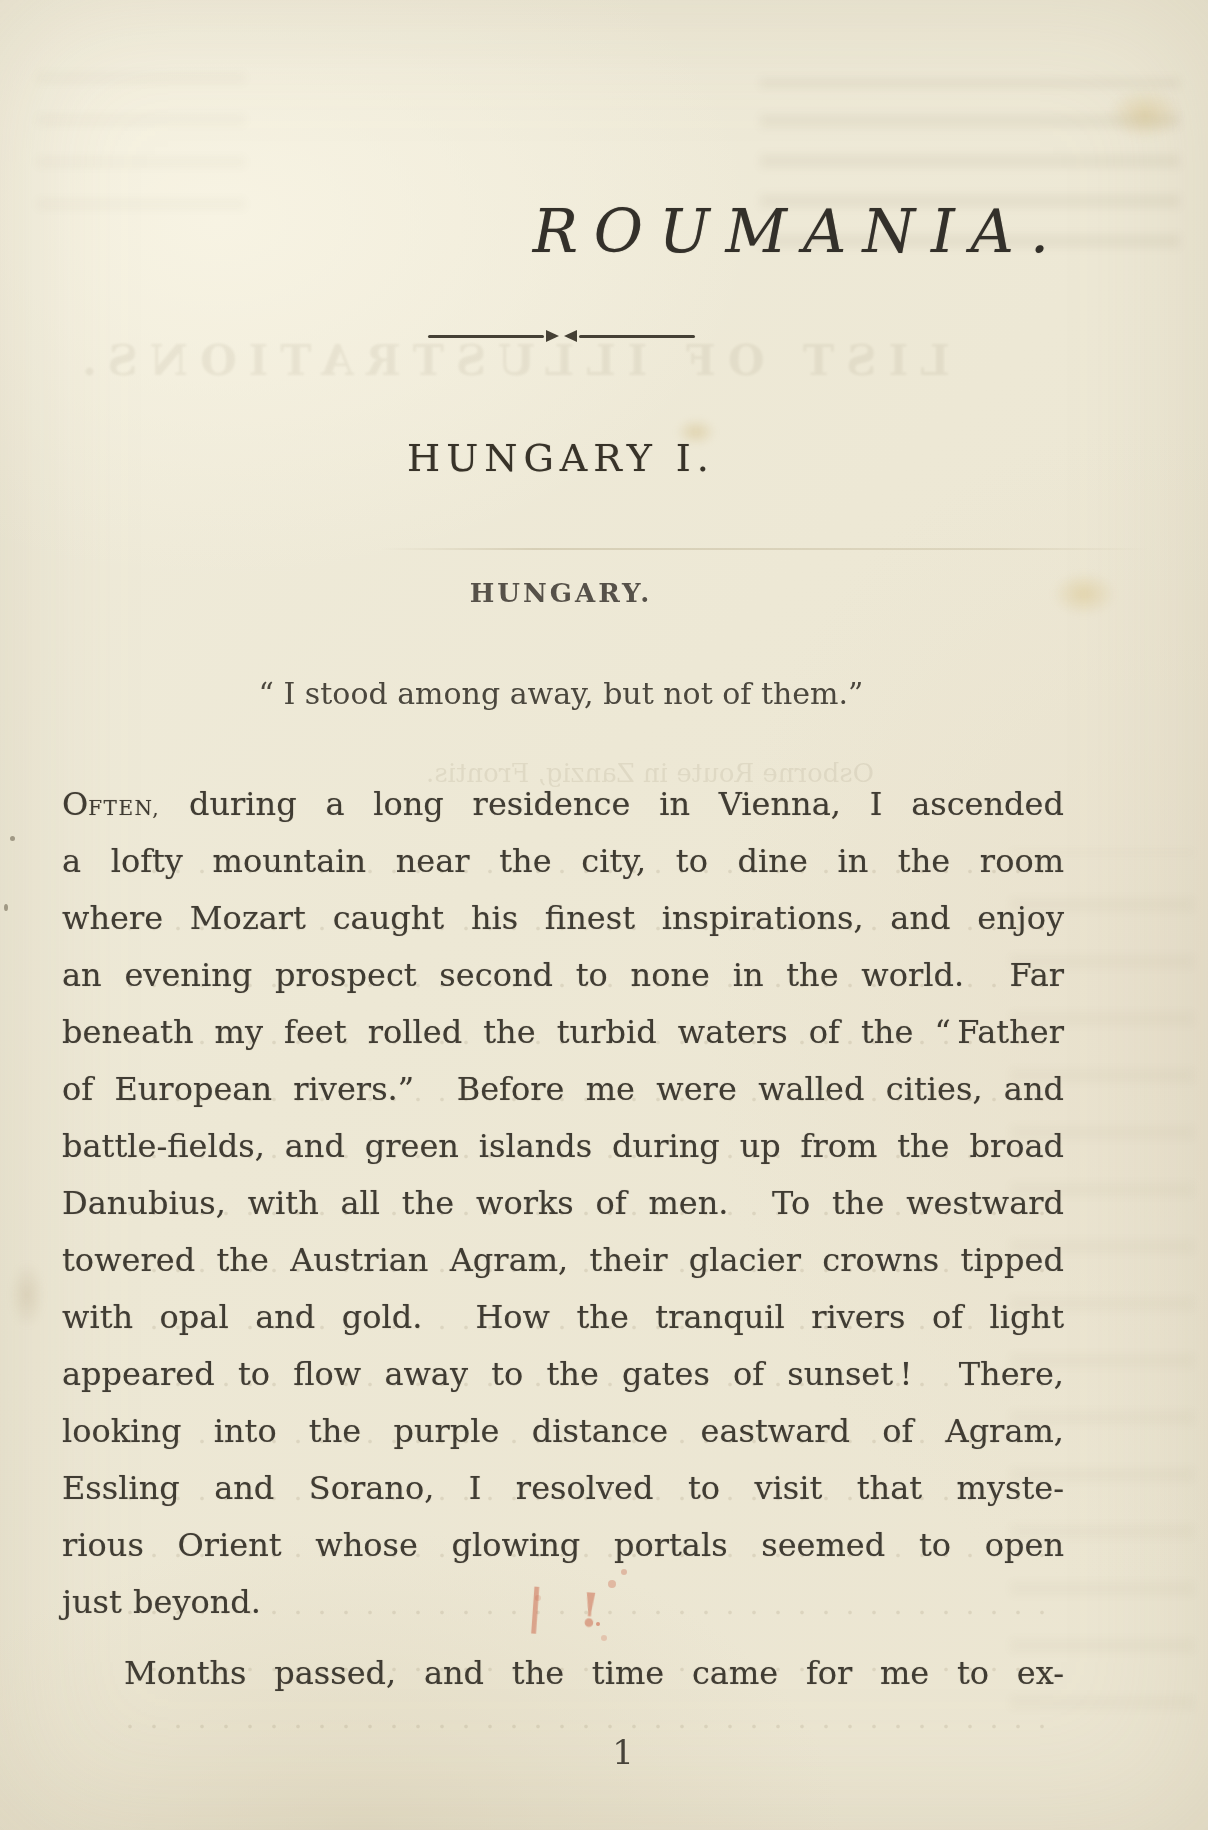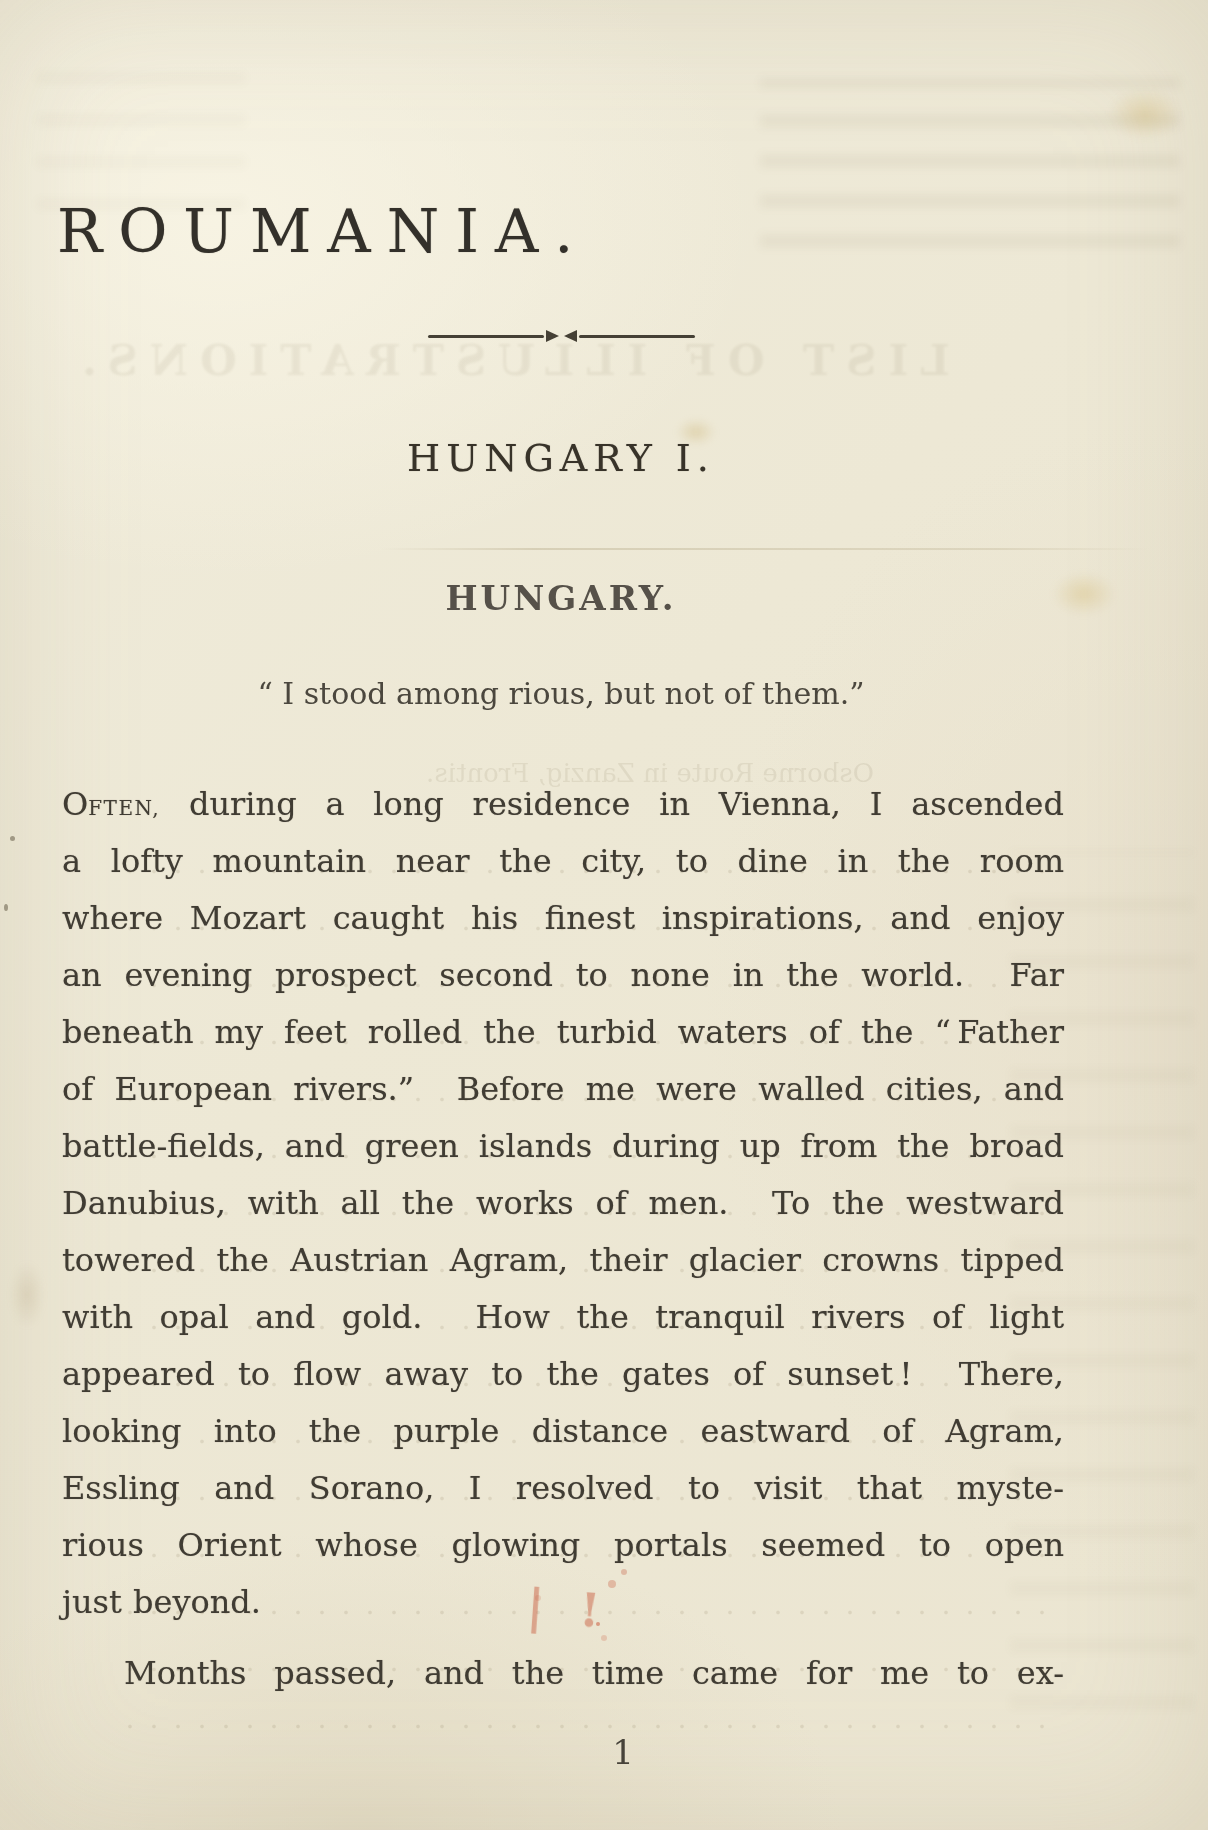"ROUMANIA." .title { font-style: none -> italic; text-align: left -> right }
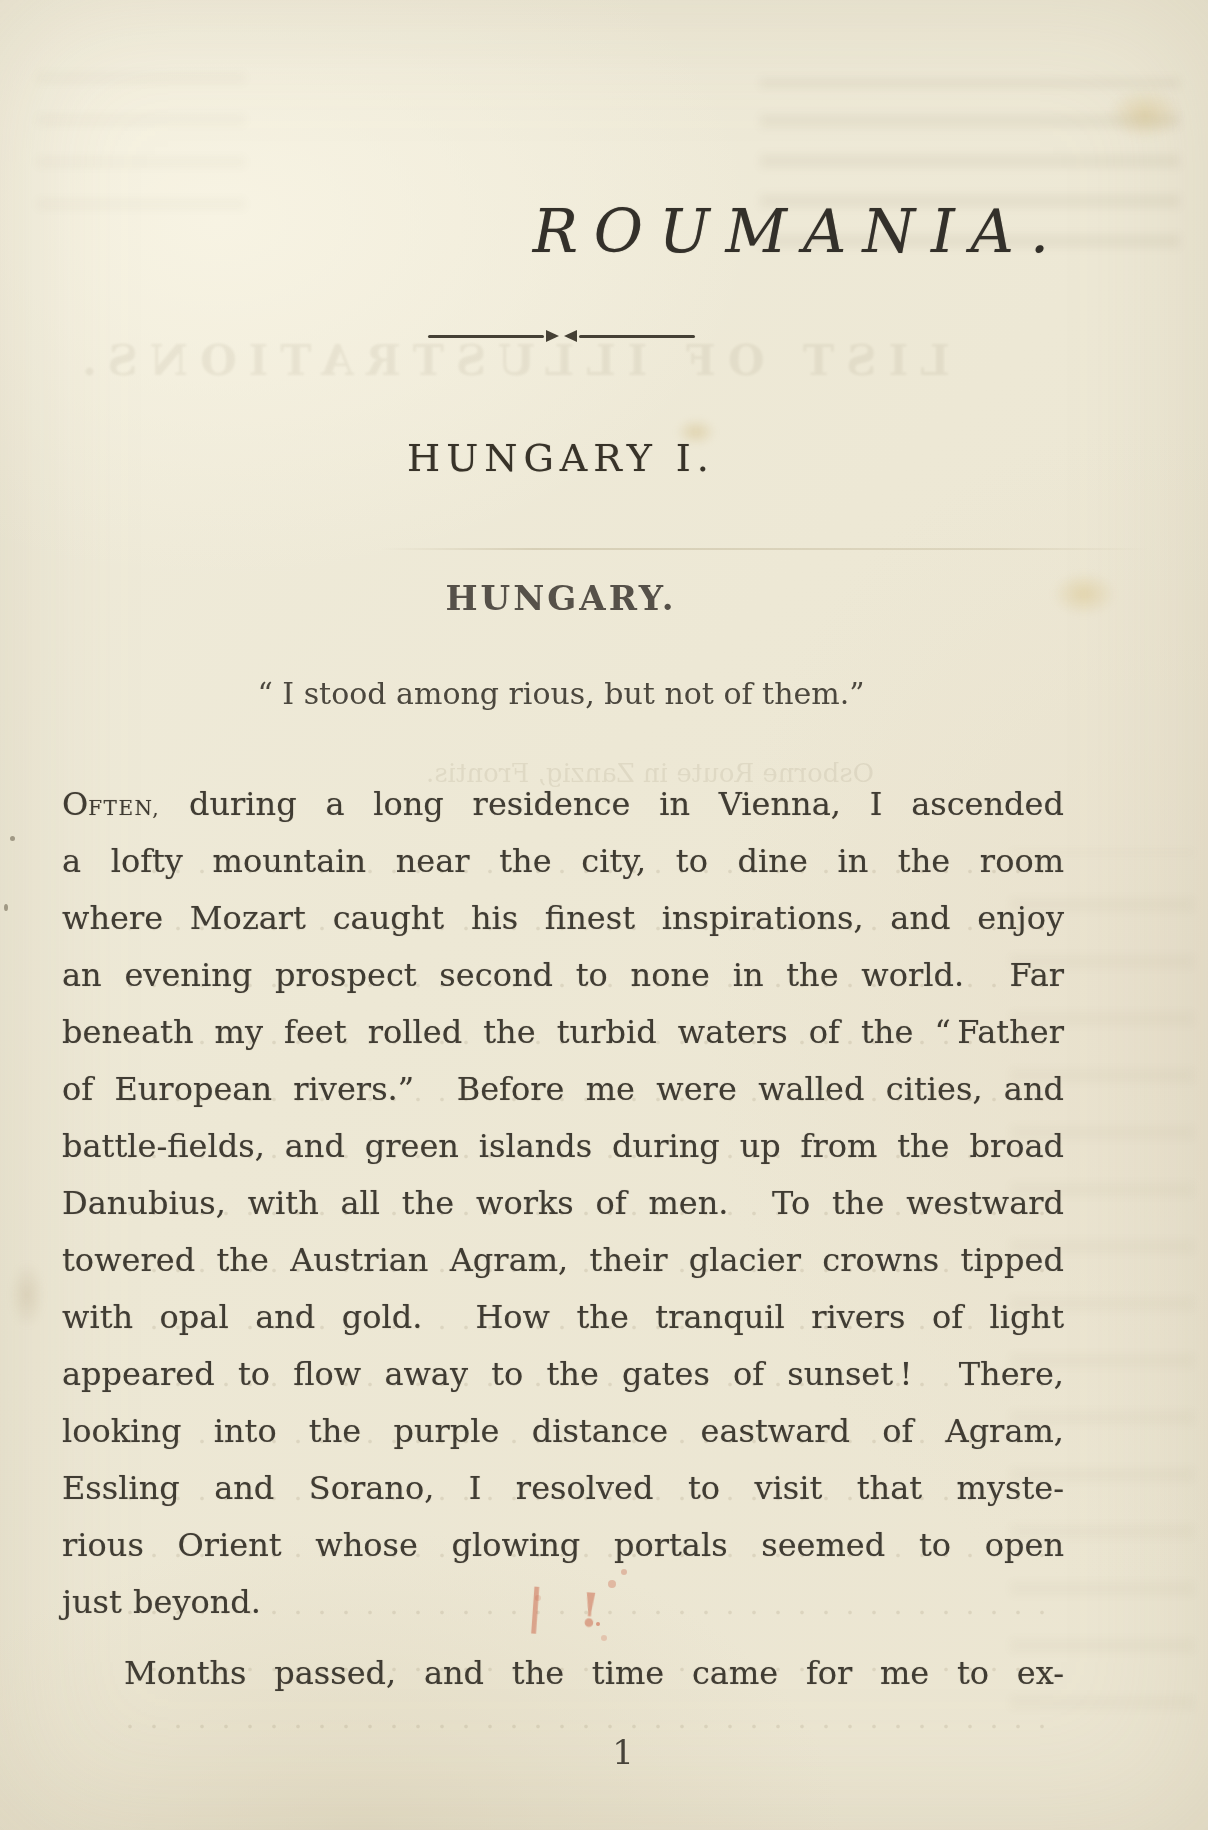"HUNGARY." .section { font-size: 34px -> 26px }
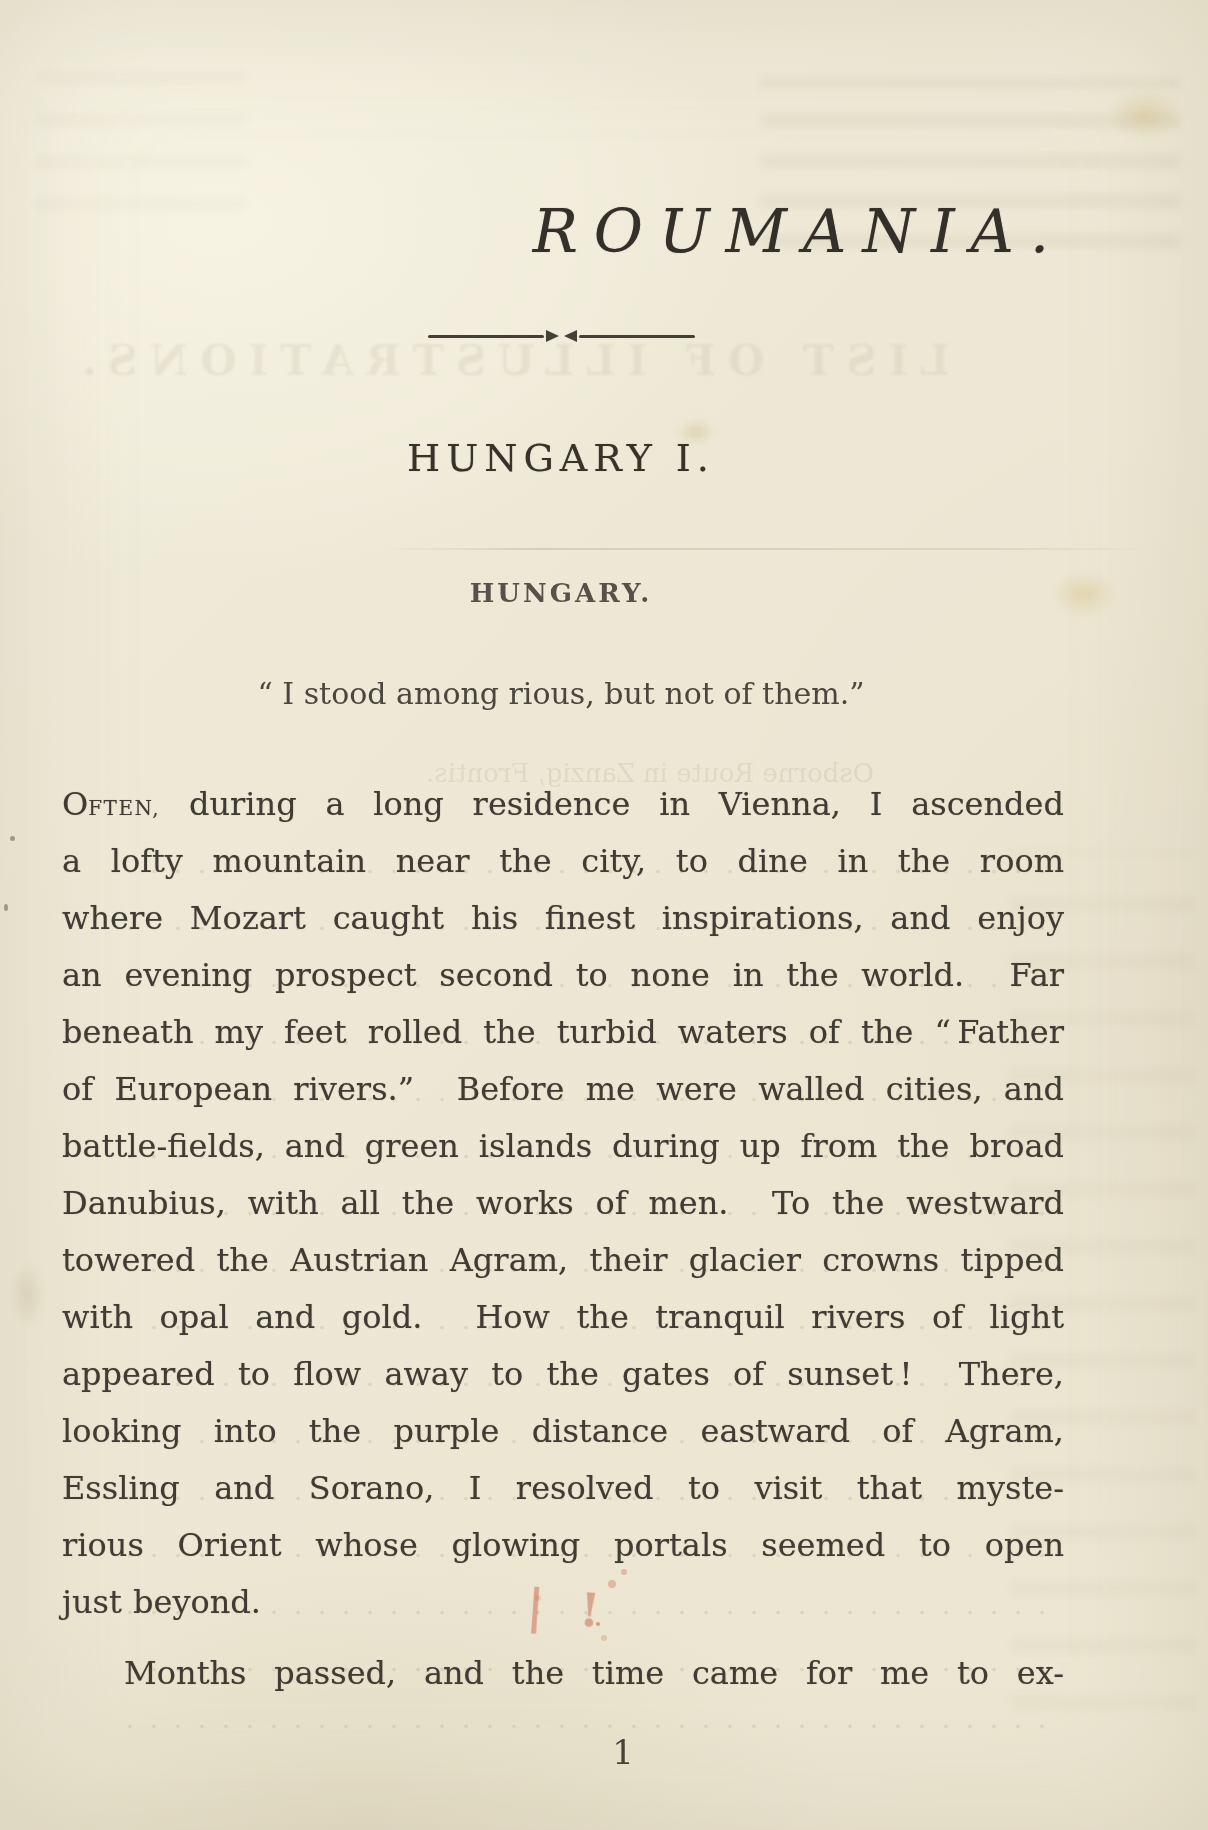"“ I stood among rious," div.epigraph { text: rious -> away }
